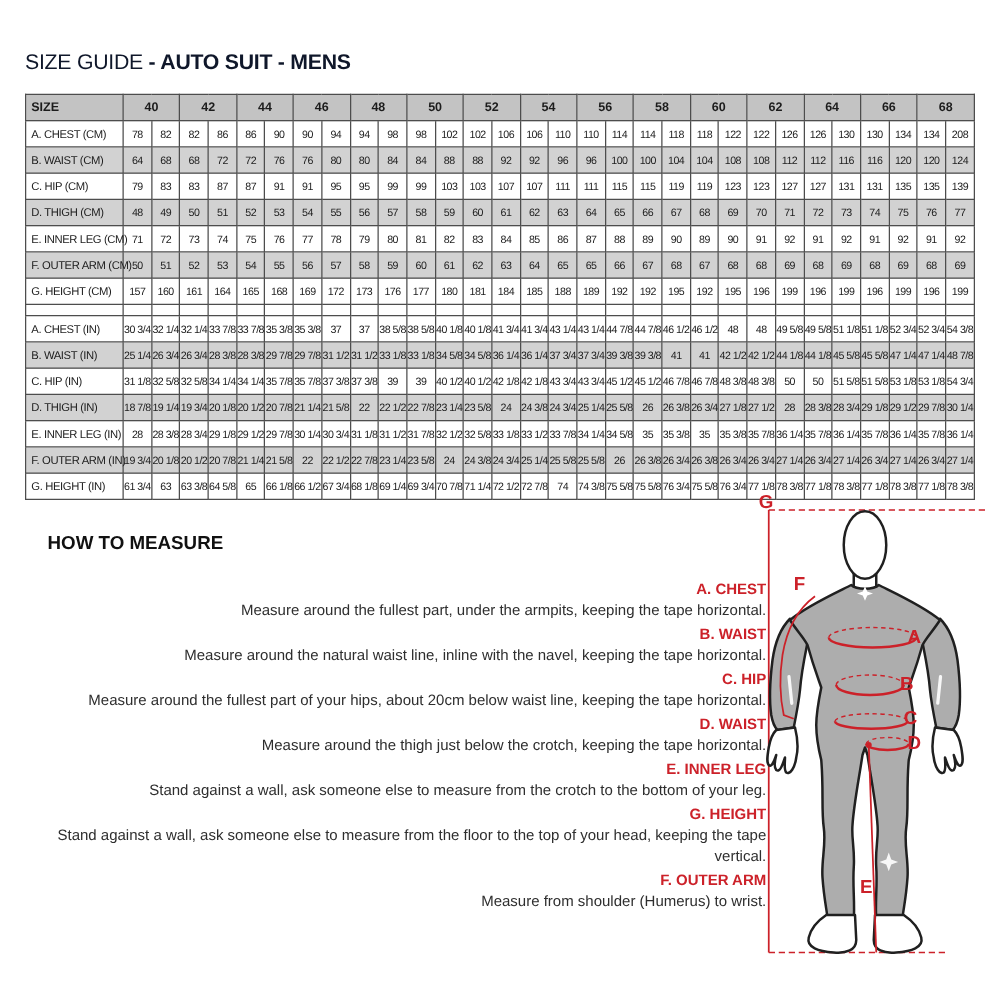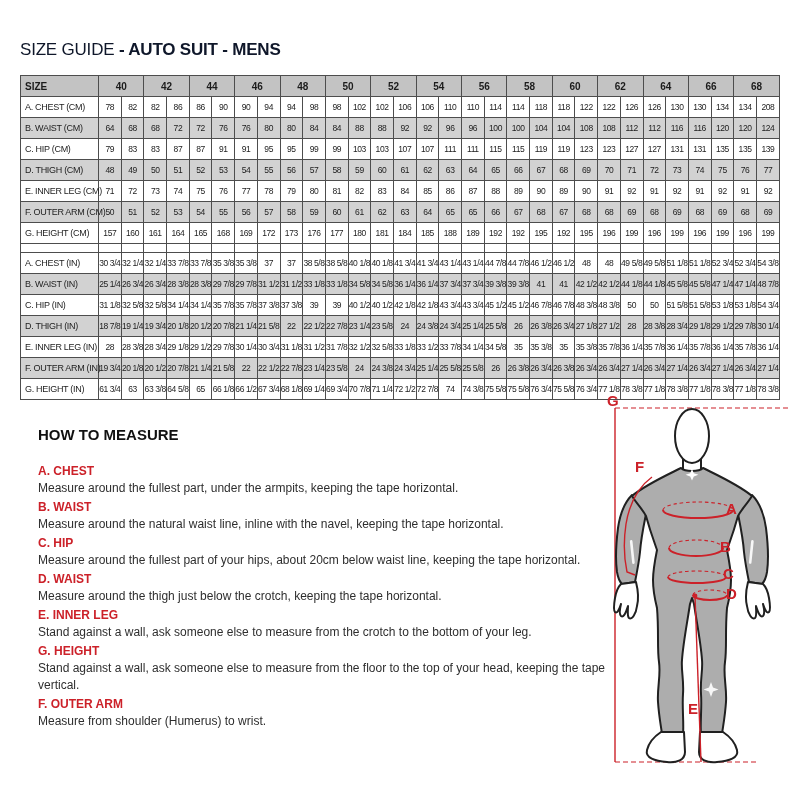"A. CHEST" .mi { text-align: none -> right }
